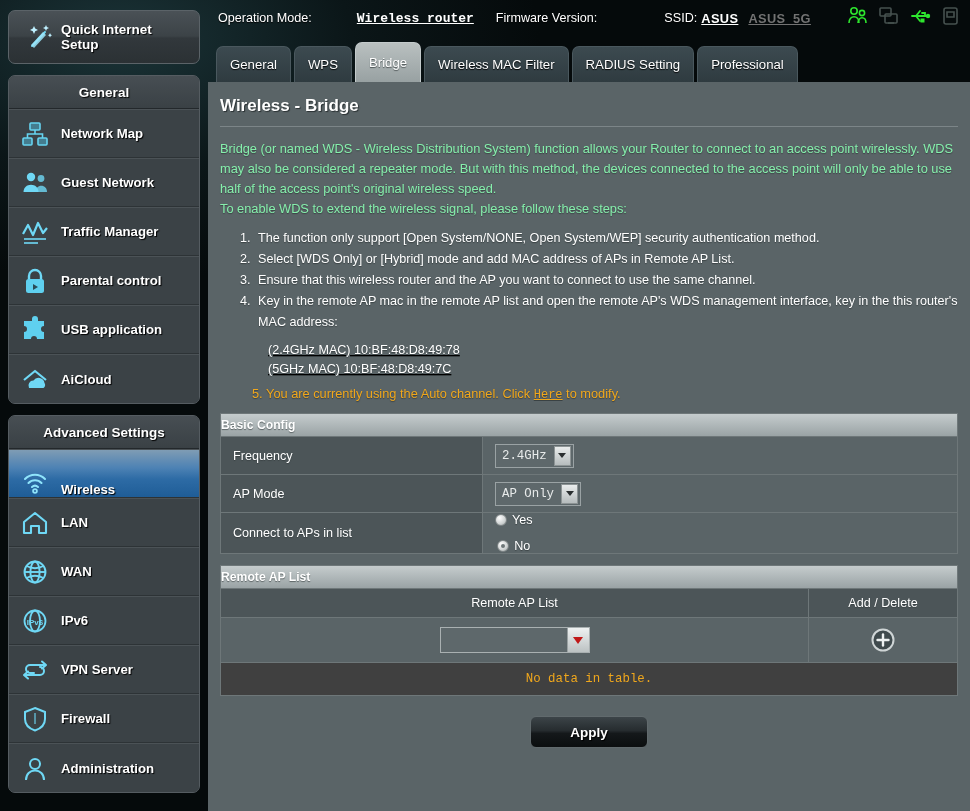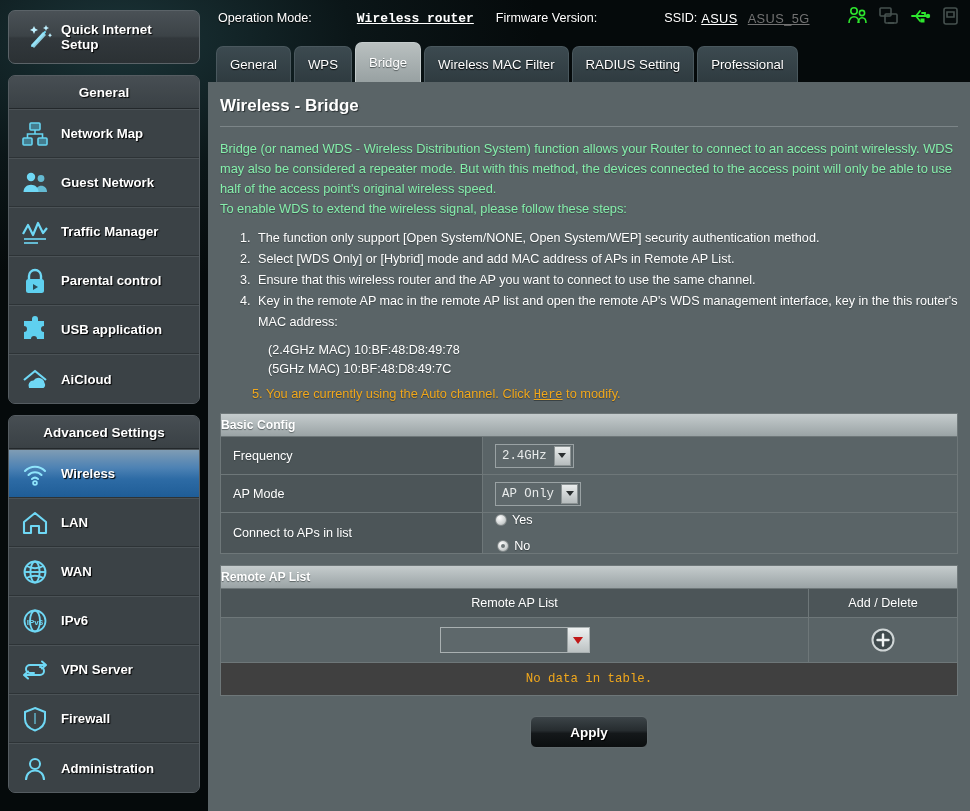"ASUS" #topbar .ssidval { font-weight: normal -> bold }
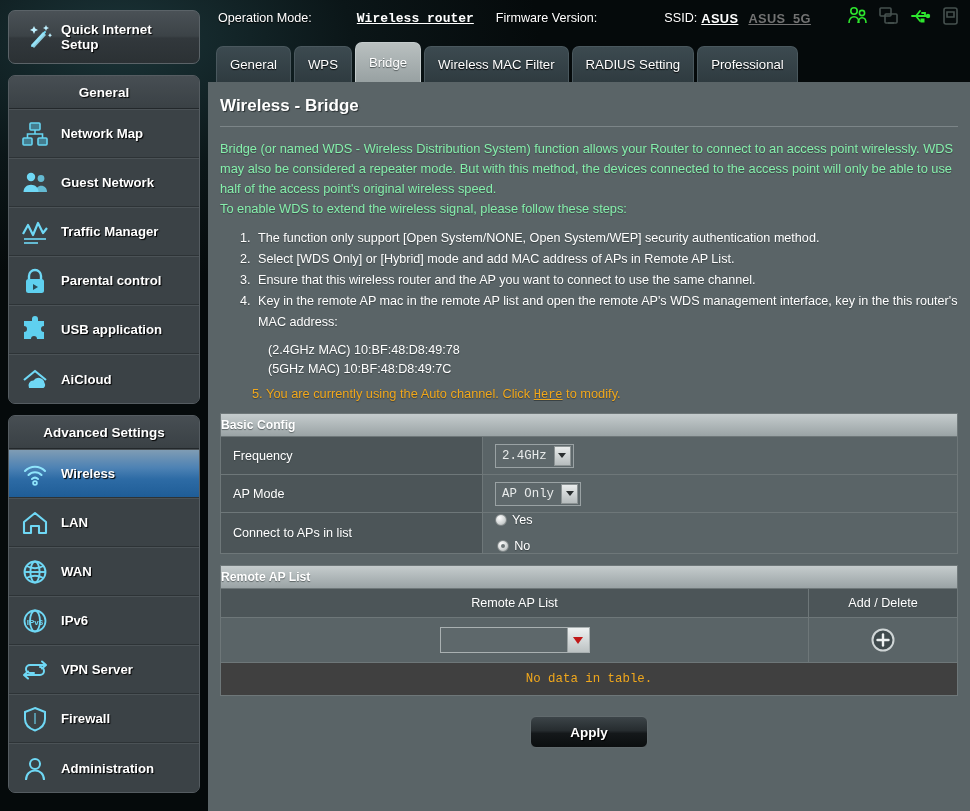"(2.4GHz MAC) 10:BF:48:D8:49:78" .macs { text-decoration: none -> underline }
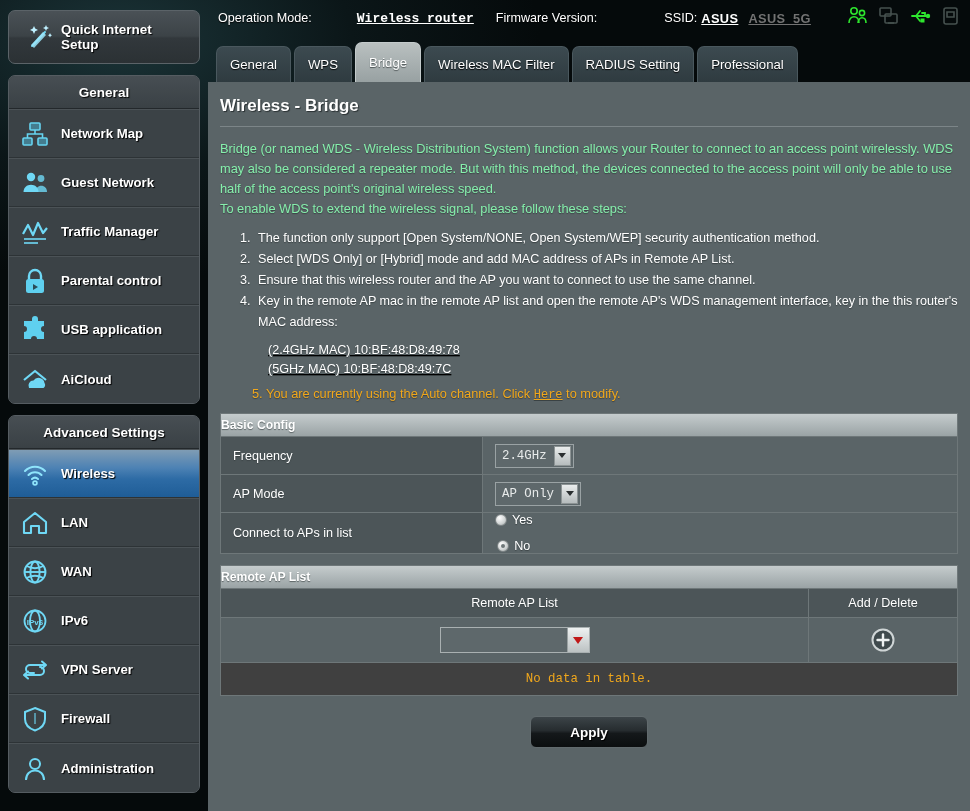"Wireless" .nav-item.active { align-items: none -> flex-end }
